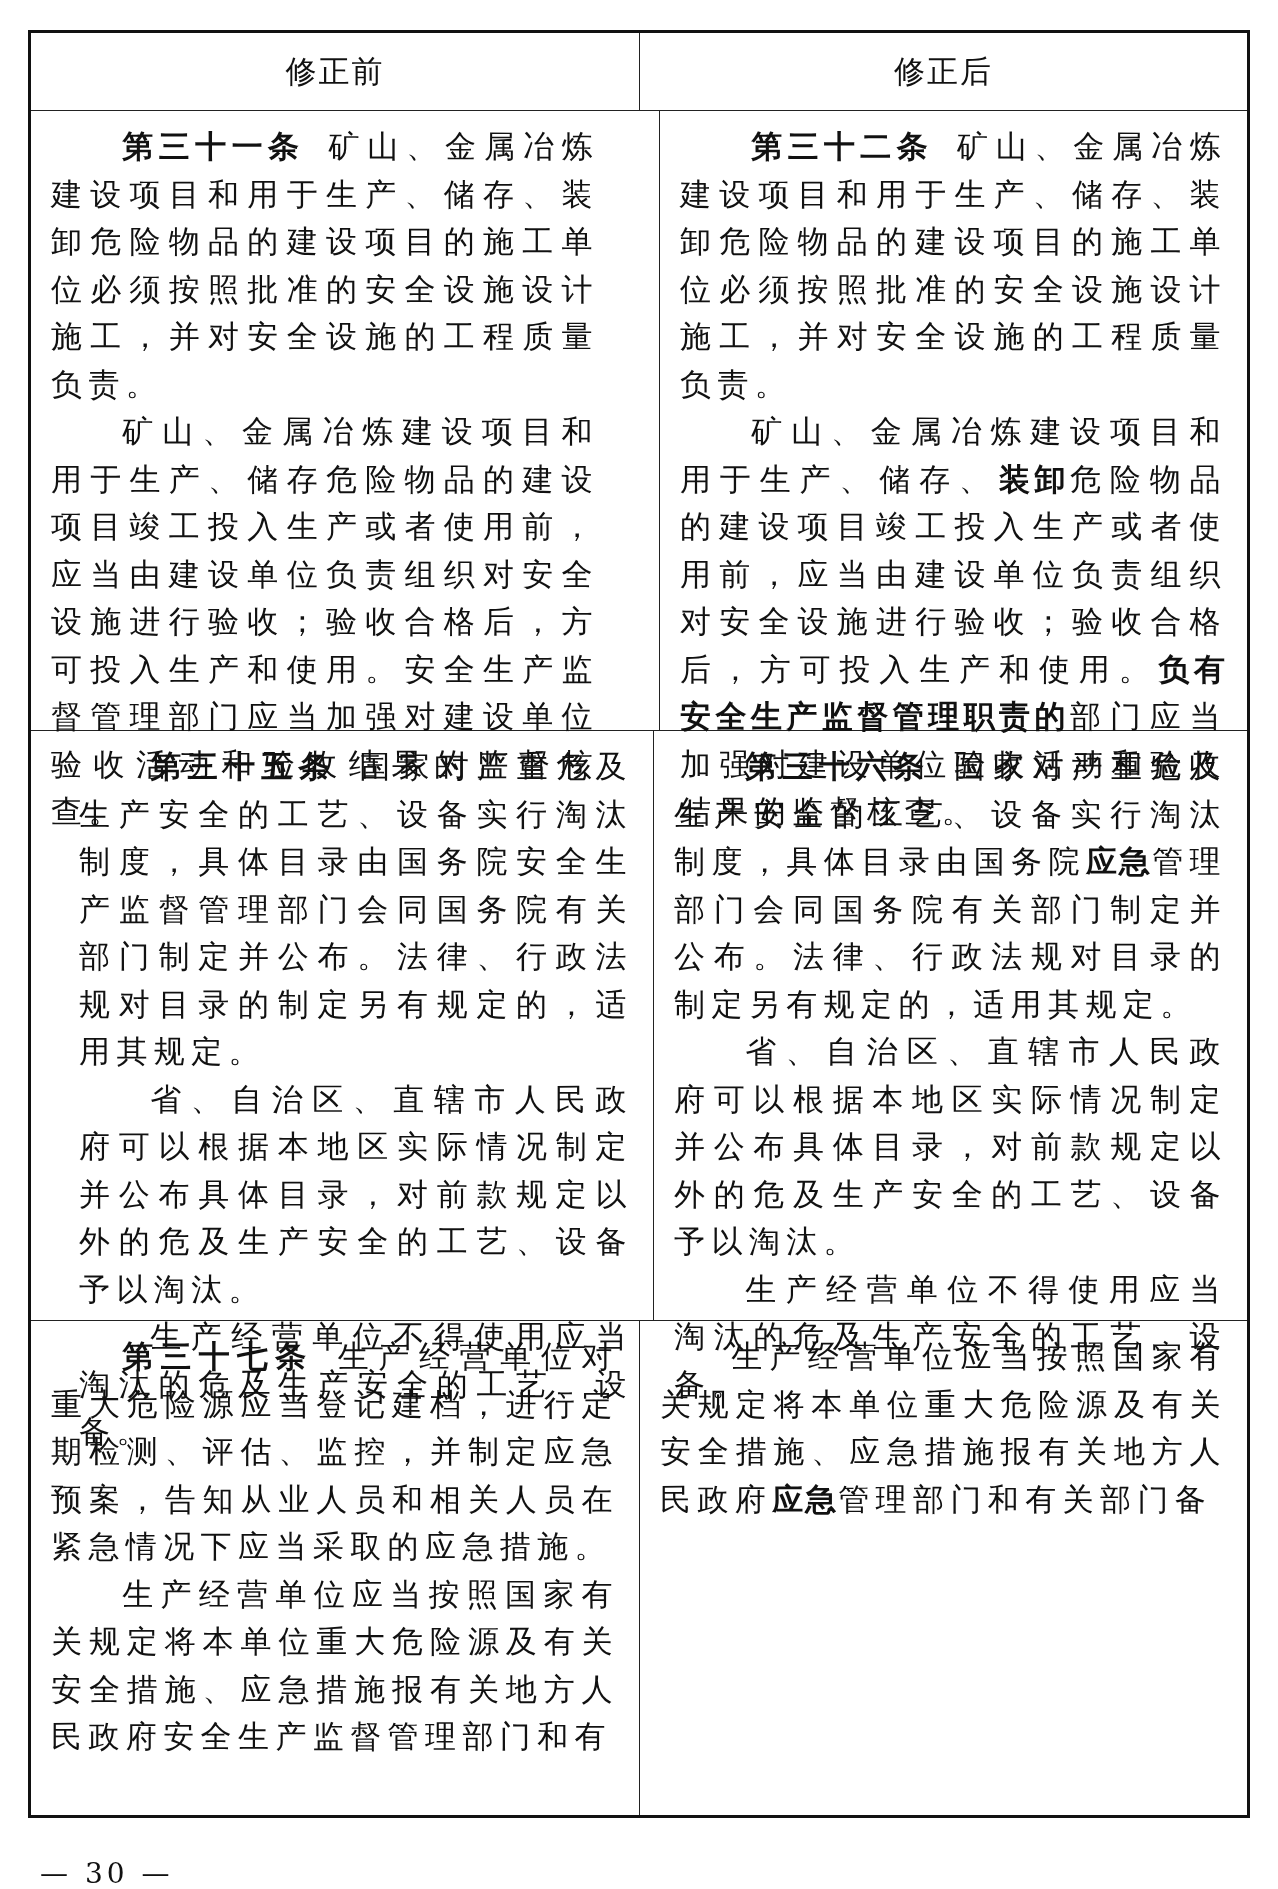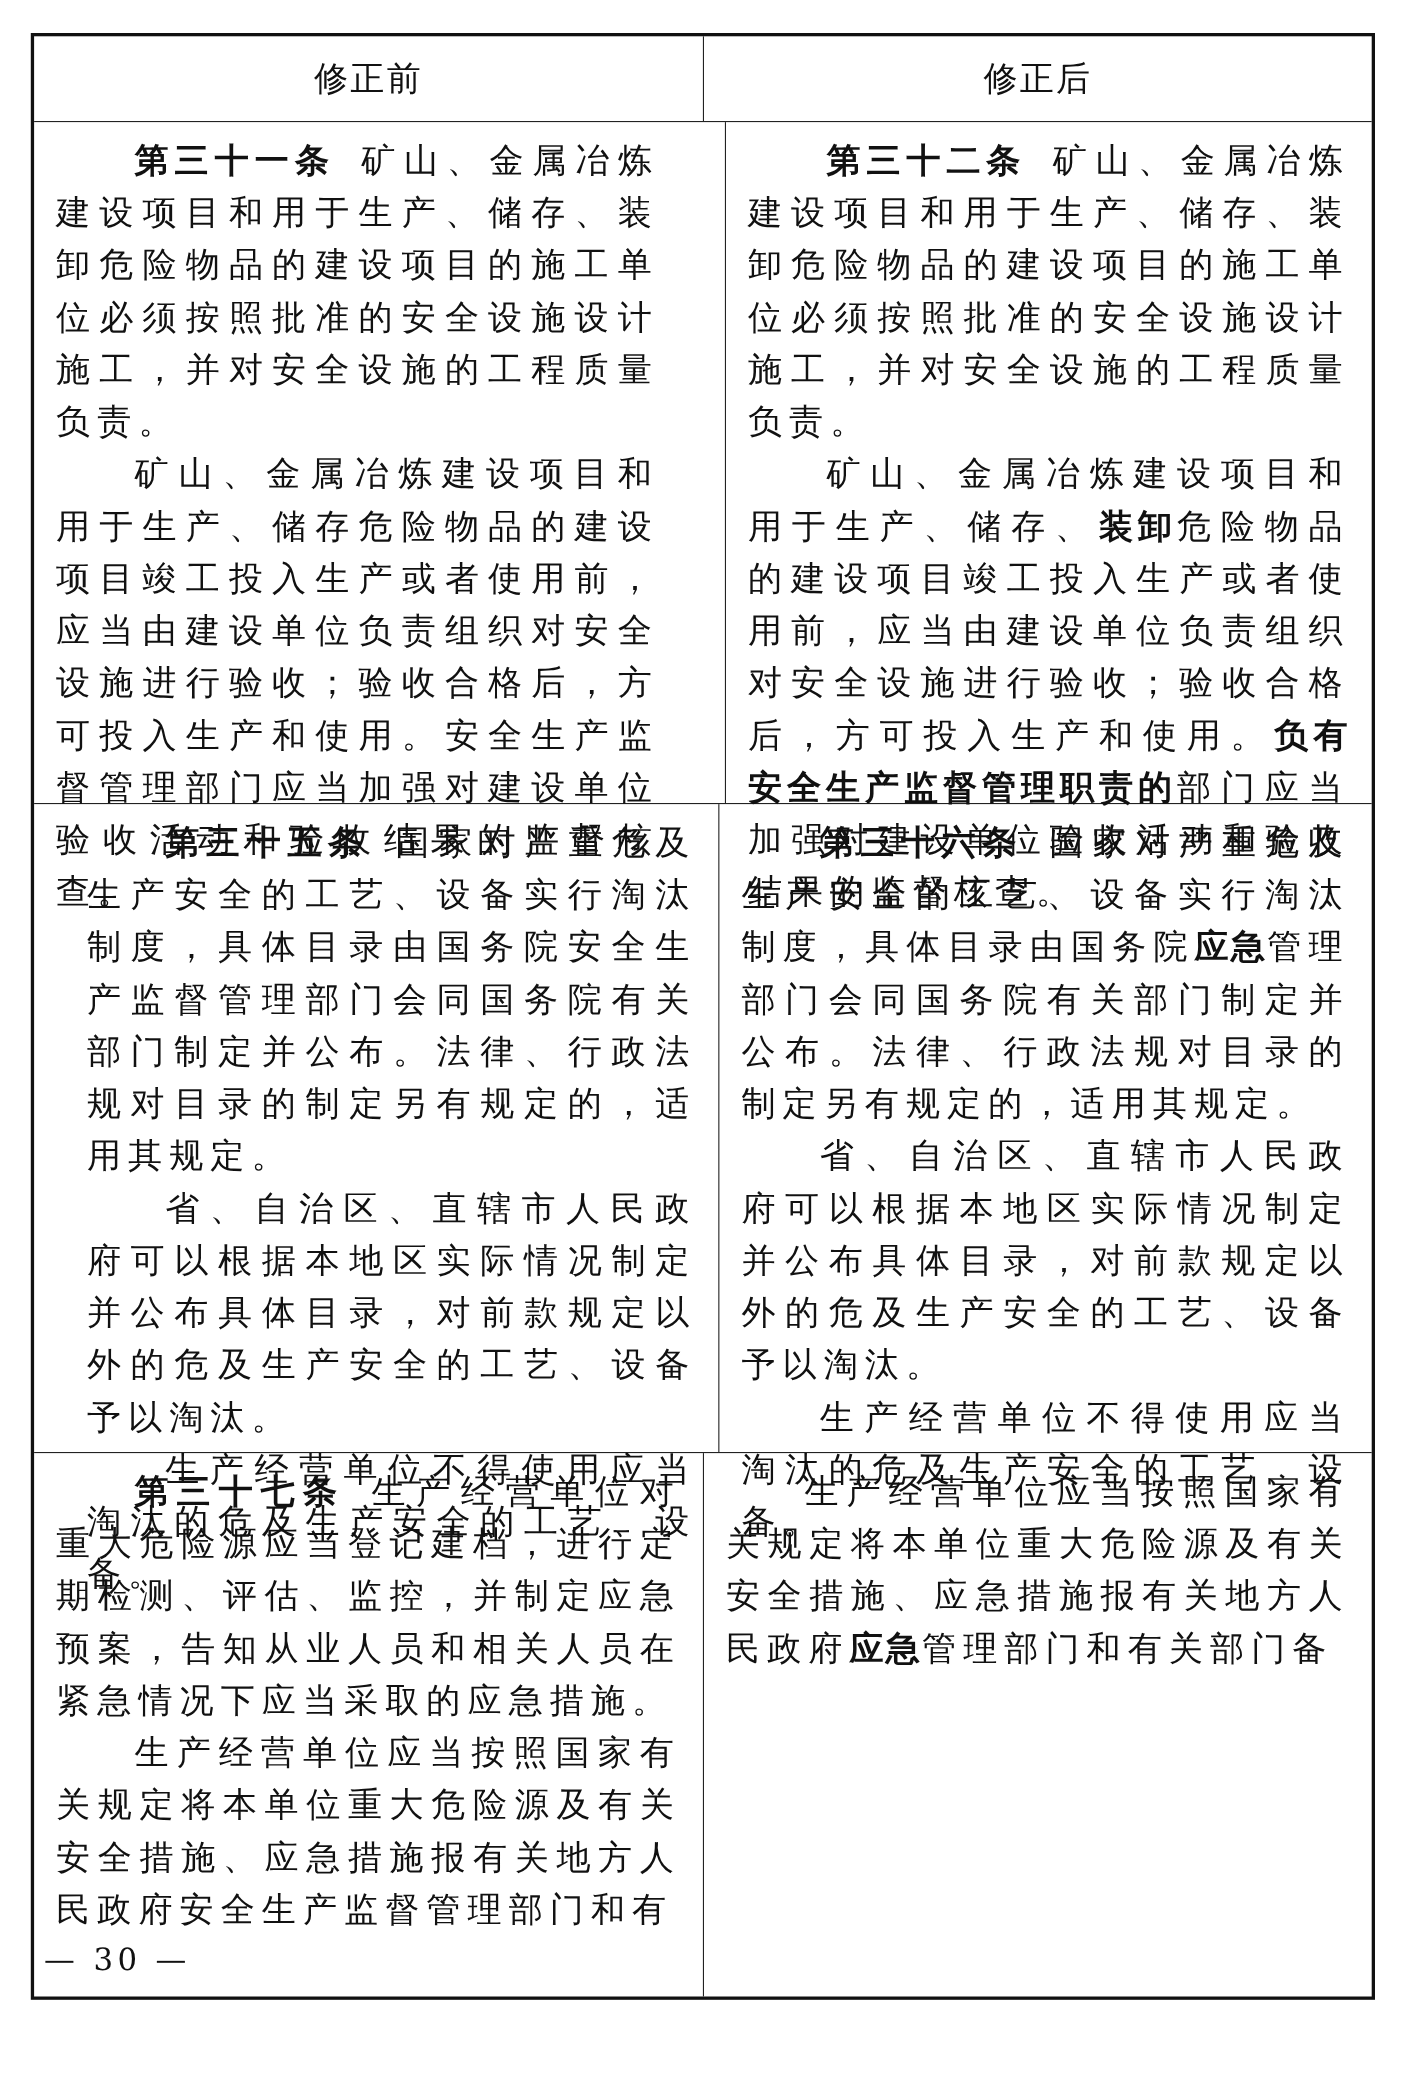"— 30 —" .footer { top: 1765px -> 1857px }
